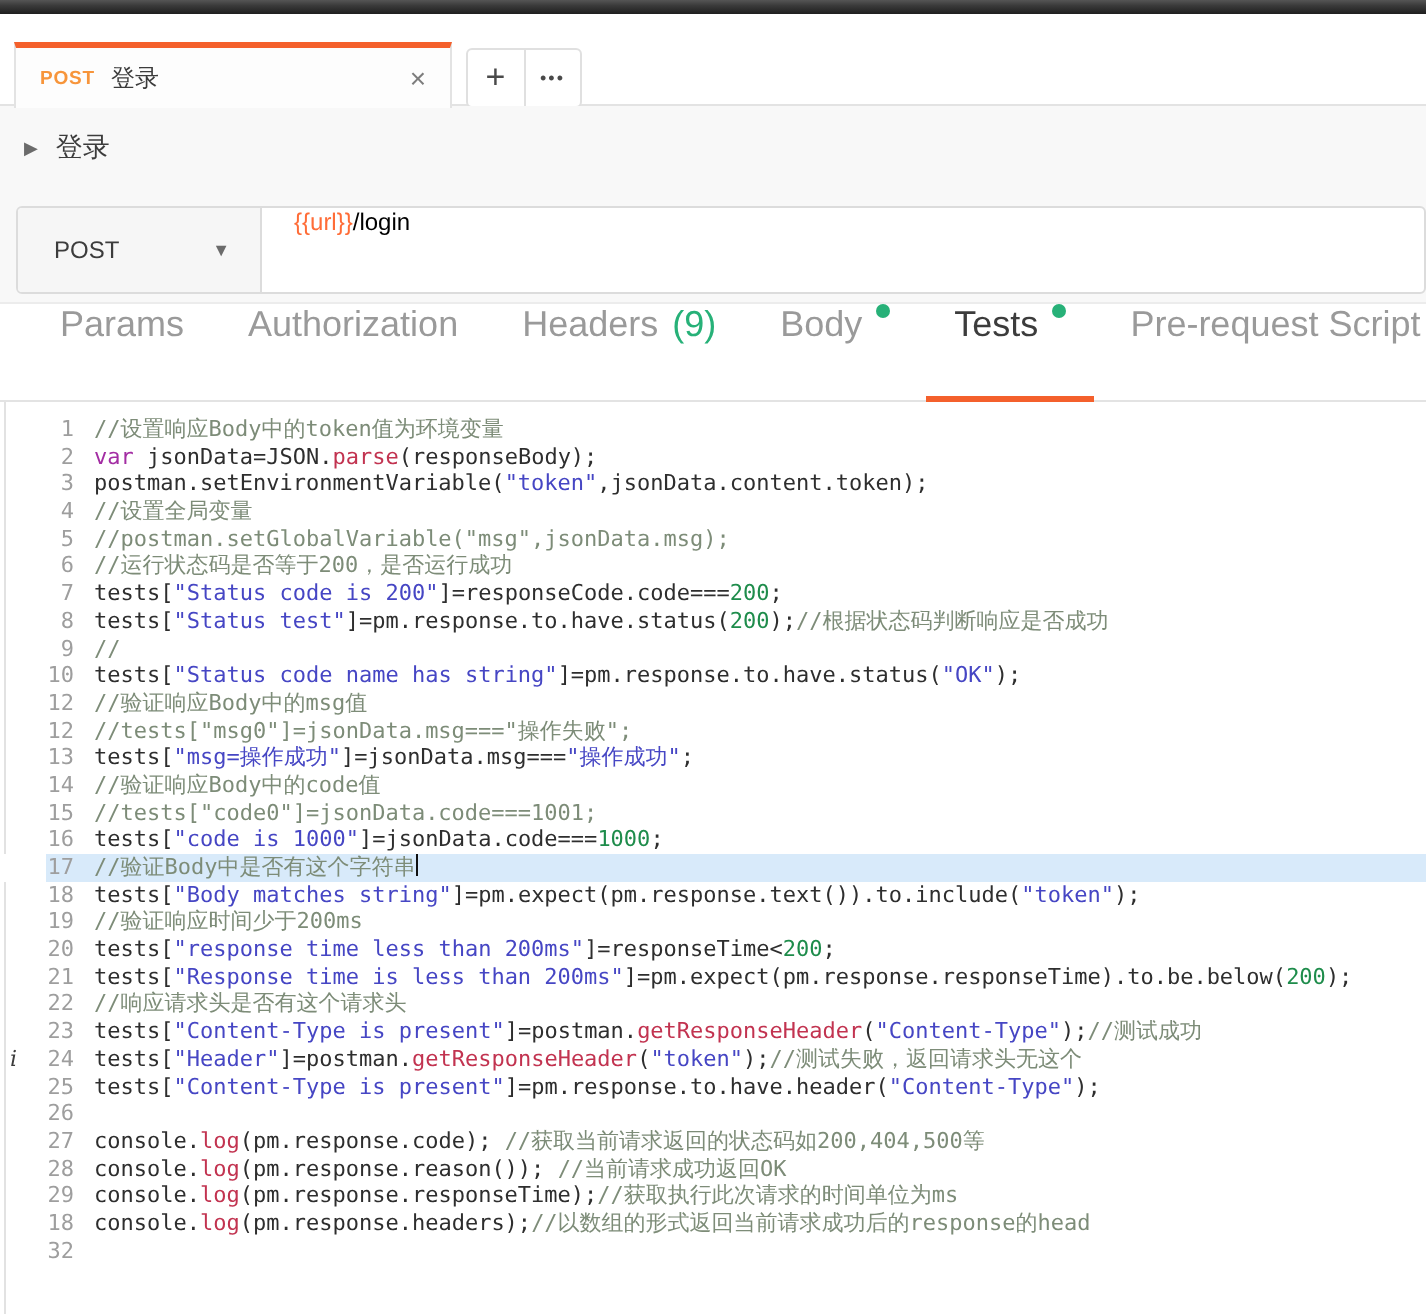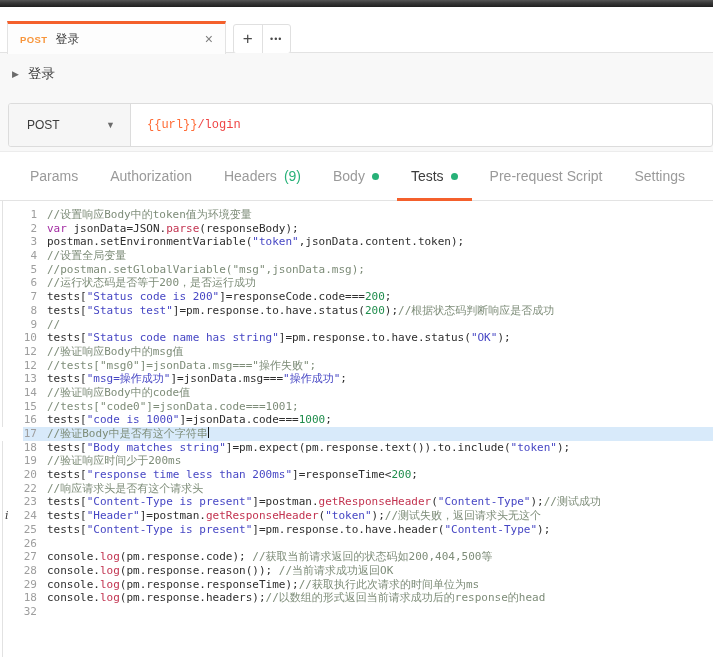"{{url}}" .url-cell { align-items: center -> none; font-family: Liberation Mono, monospace -> none }
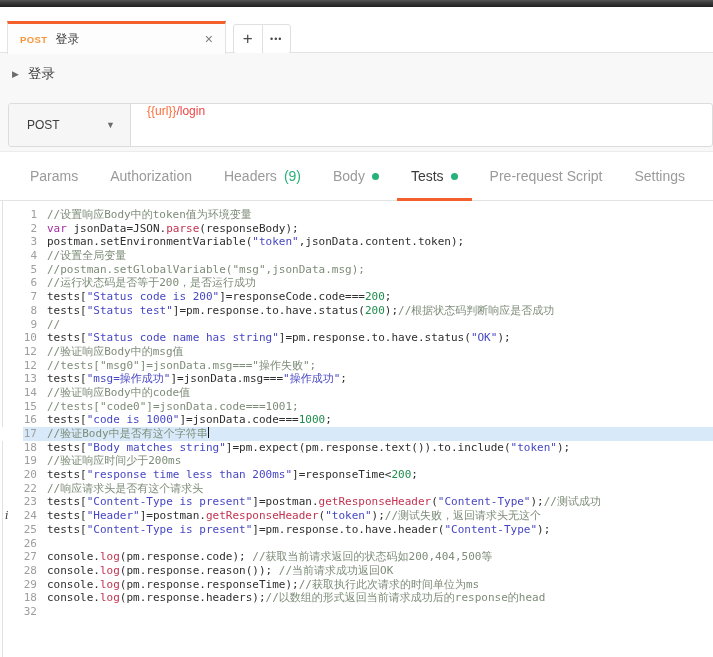"/login" .url-cell .path { color: #ef4444 -> #000000 }
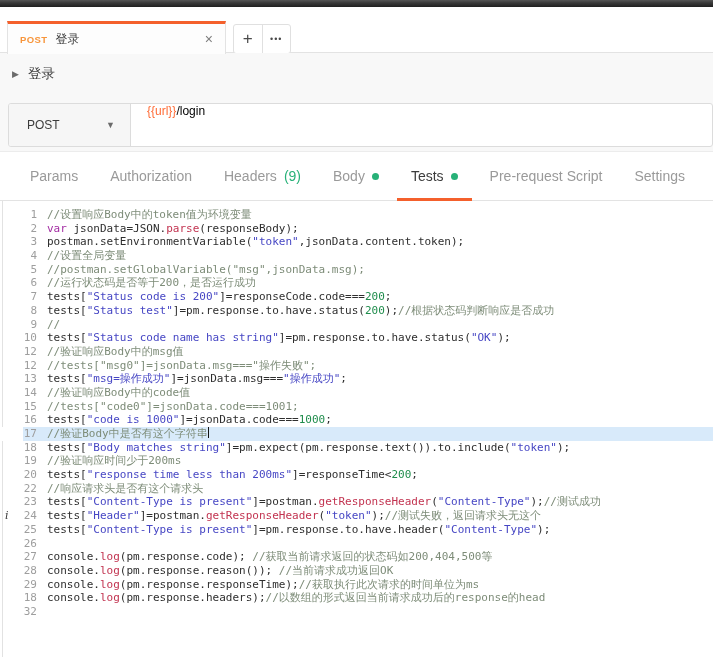"Params" .subtab { align-items: center -> flex-start; font-size: 14px -> 18px }
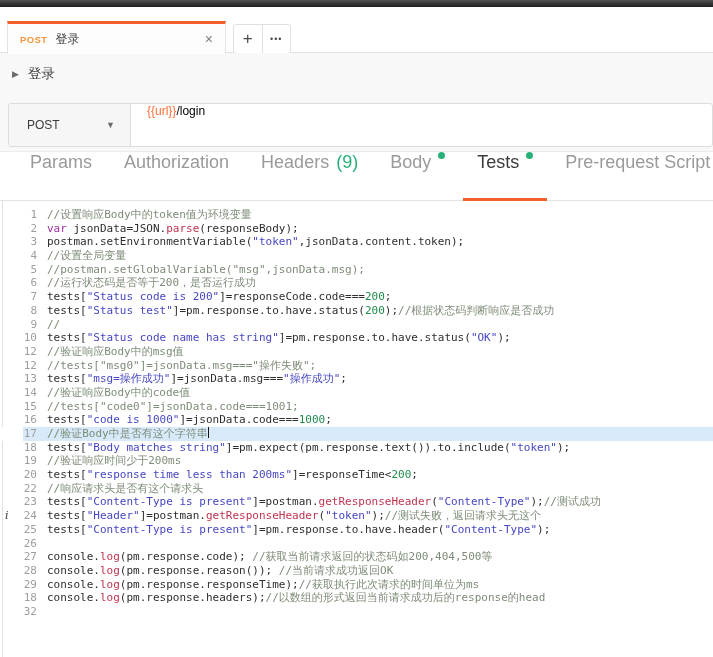"21" div.code-row { html: none -> <div><span>21</span><span><span>tests[</span><span>"Response time is less than 200ms"</span><span>]=pm.expect(pm.response.responseTime).to.be.below(</span><span>200</span><span>);</span></span></div> }
